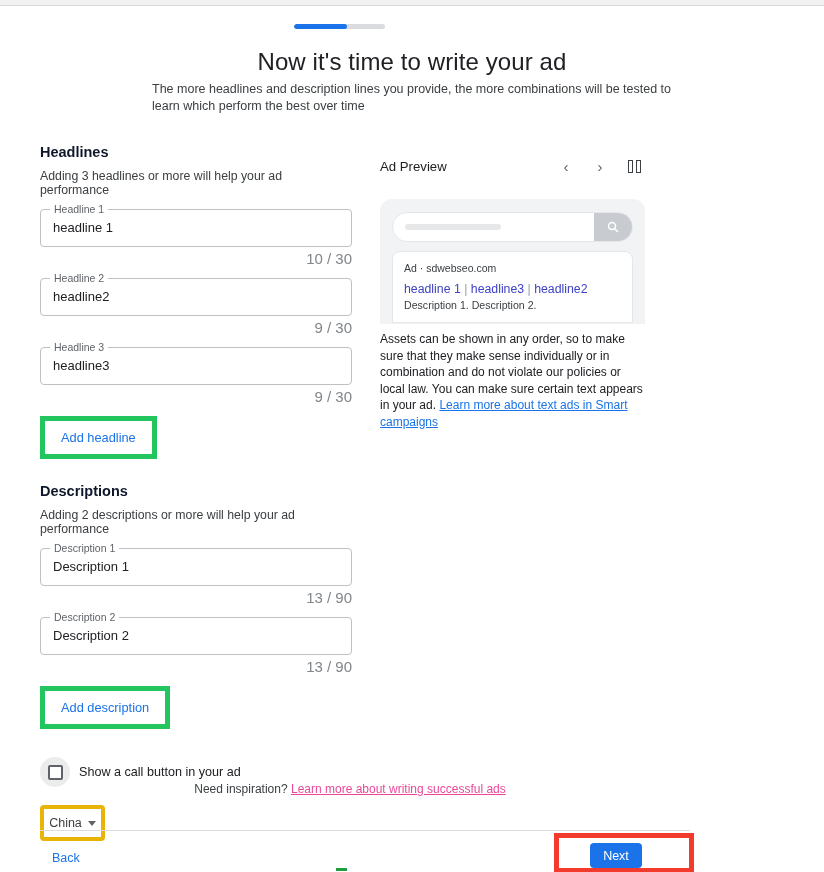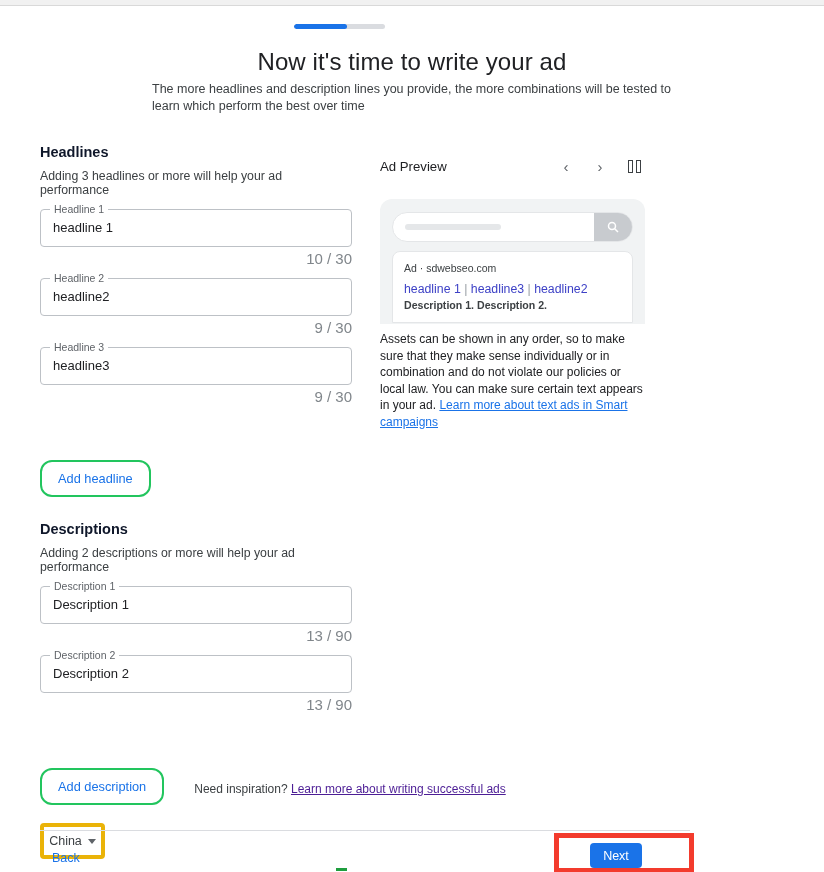"Description 1. Description 2." .mock-desc { font-weight: bold -> none }
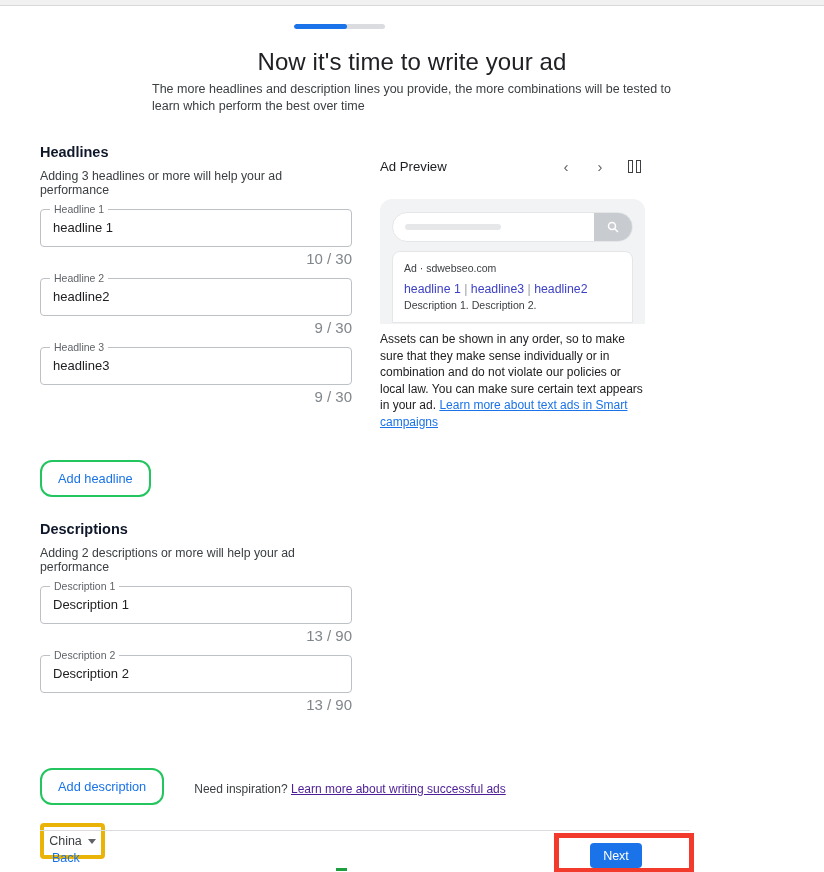"Add headline" .ghost-btn { border: 2px solid #22c55e -> 5px solid #22c55e; border-radius: 12px -> 0; margin-top: 44px -> none }
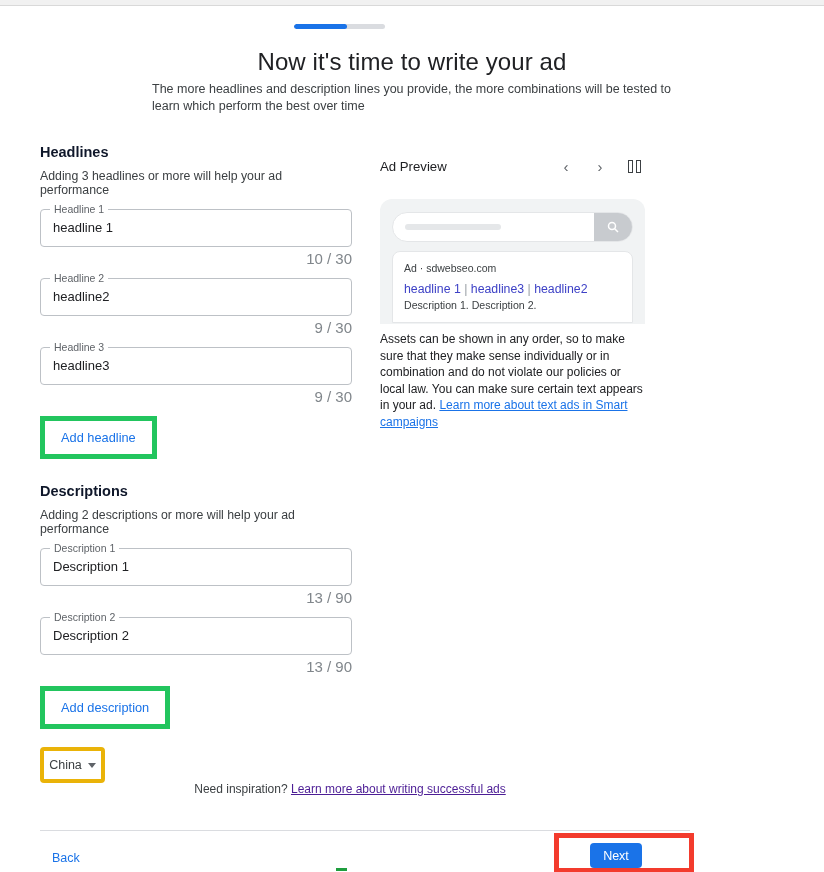"Show a call button in" div.check-row { html: none -> <div> <span> <span></span> </span> <span>Show a call button in your ad</span> </div> }
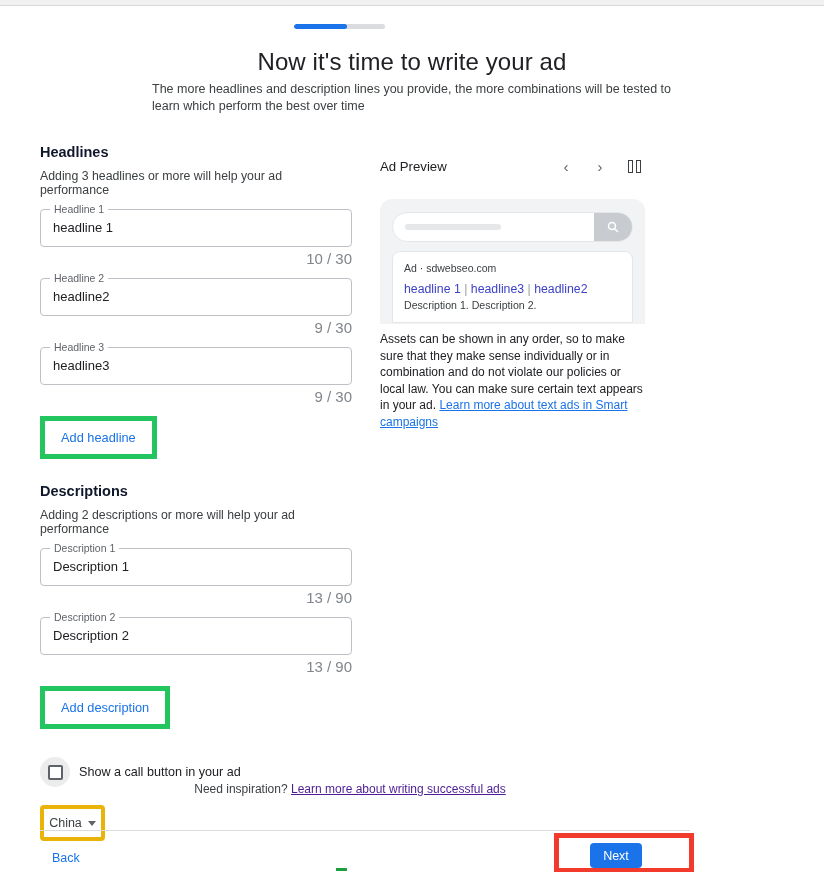"Learn more about writing successful" .inspiration a { color: #4c1d95 -> #ec4899 }
